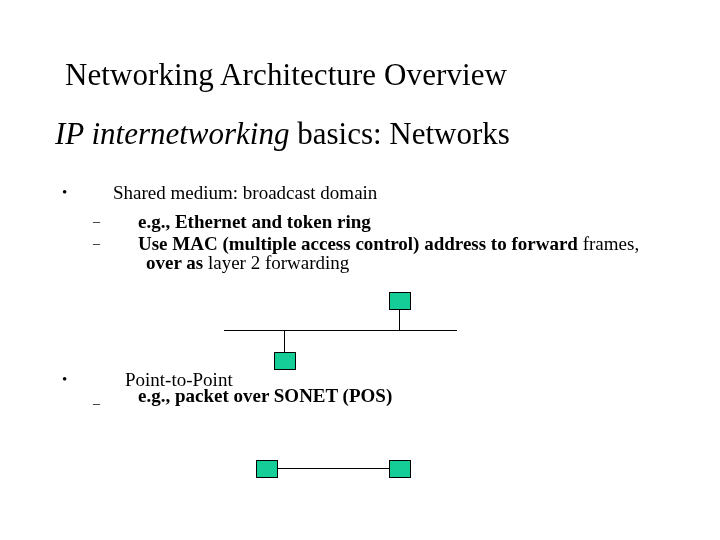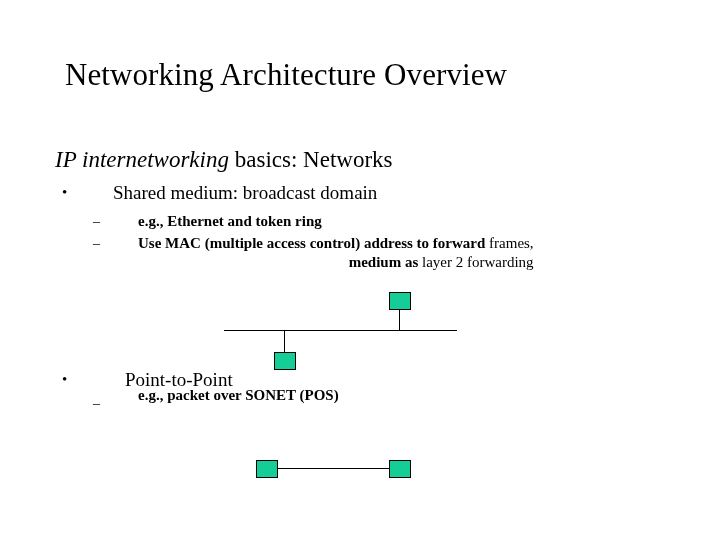"IP internetworking basics: Networks" #subtitle { font-size: 23px -> 31px; margin-top: 26px -> none }
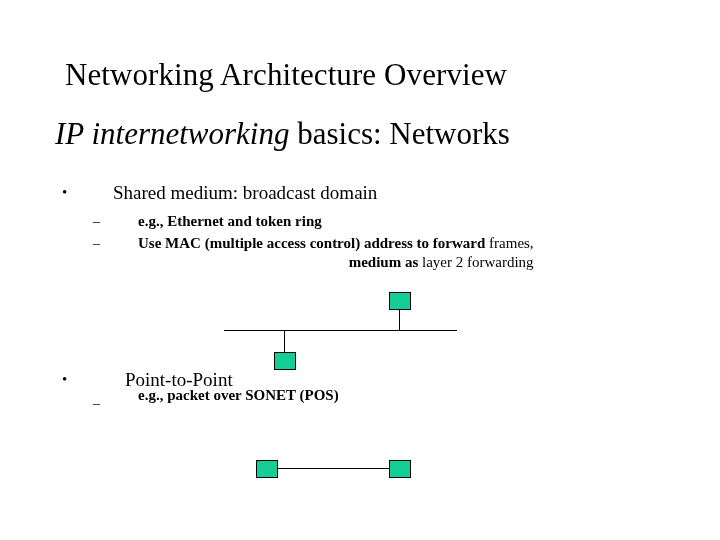"e.g., Ethernet and token ring" .sub-text { font-size: 15px -> 19px; text-align: right -> none }
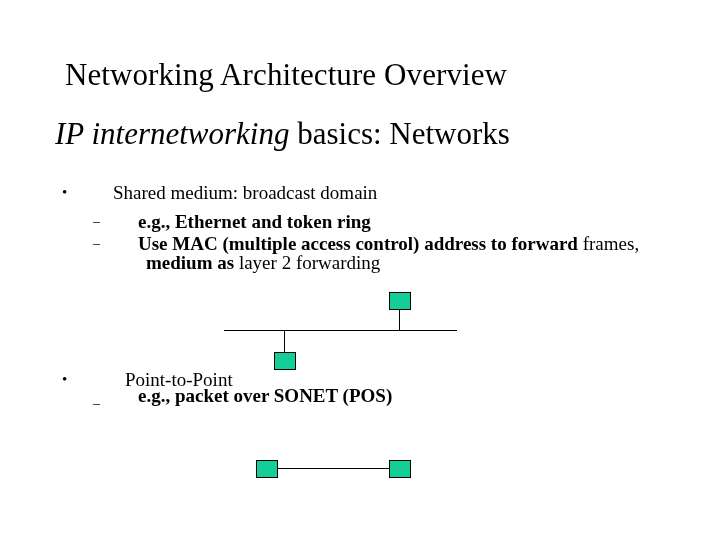"medium as" span { text: medium -> over }
